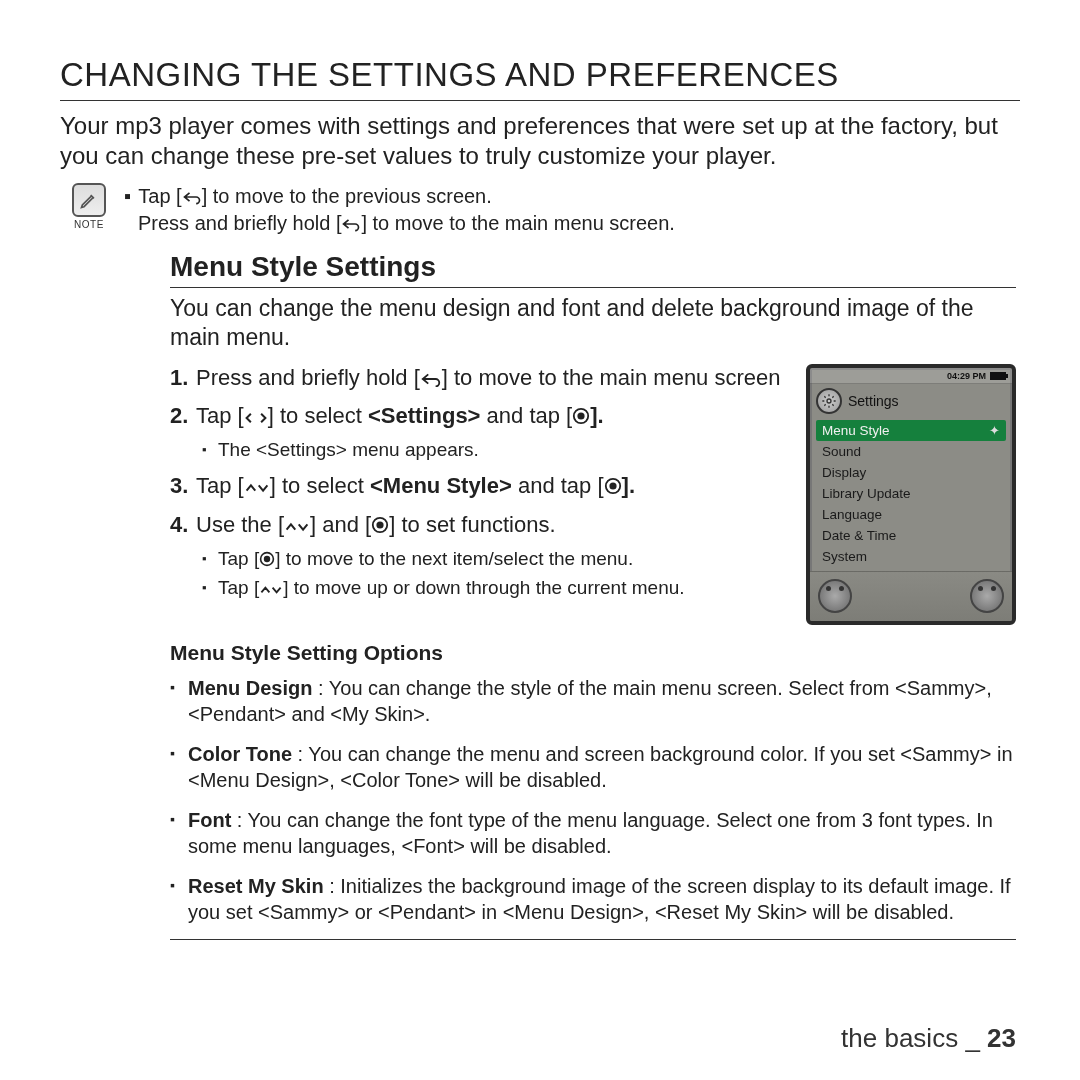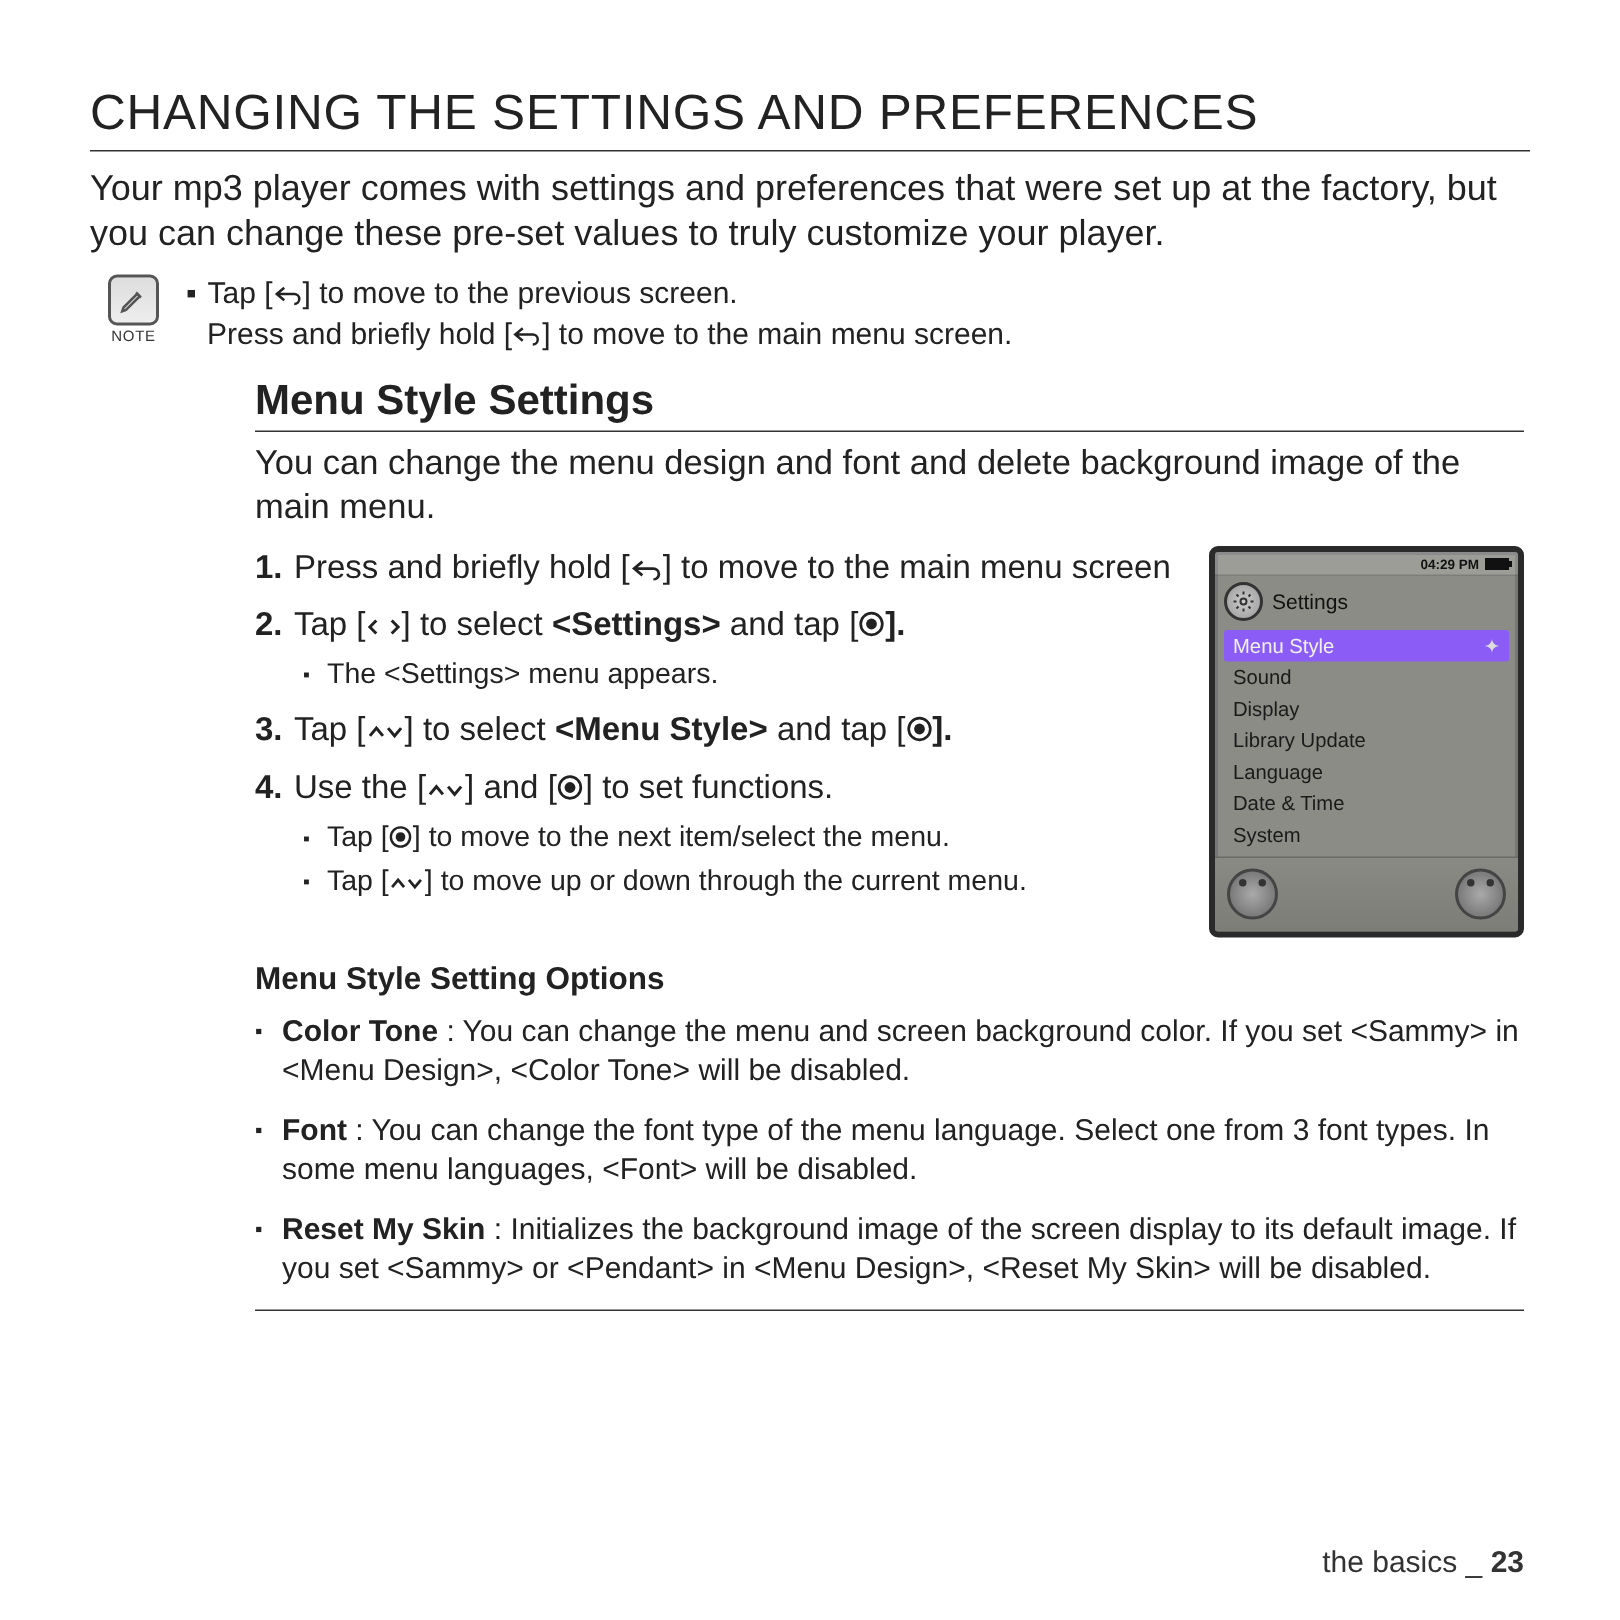"Menu Style" .menu-item.selected { background: #8b5cf6 -> #15803d }
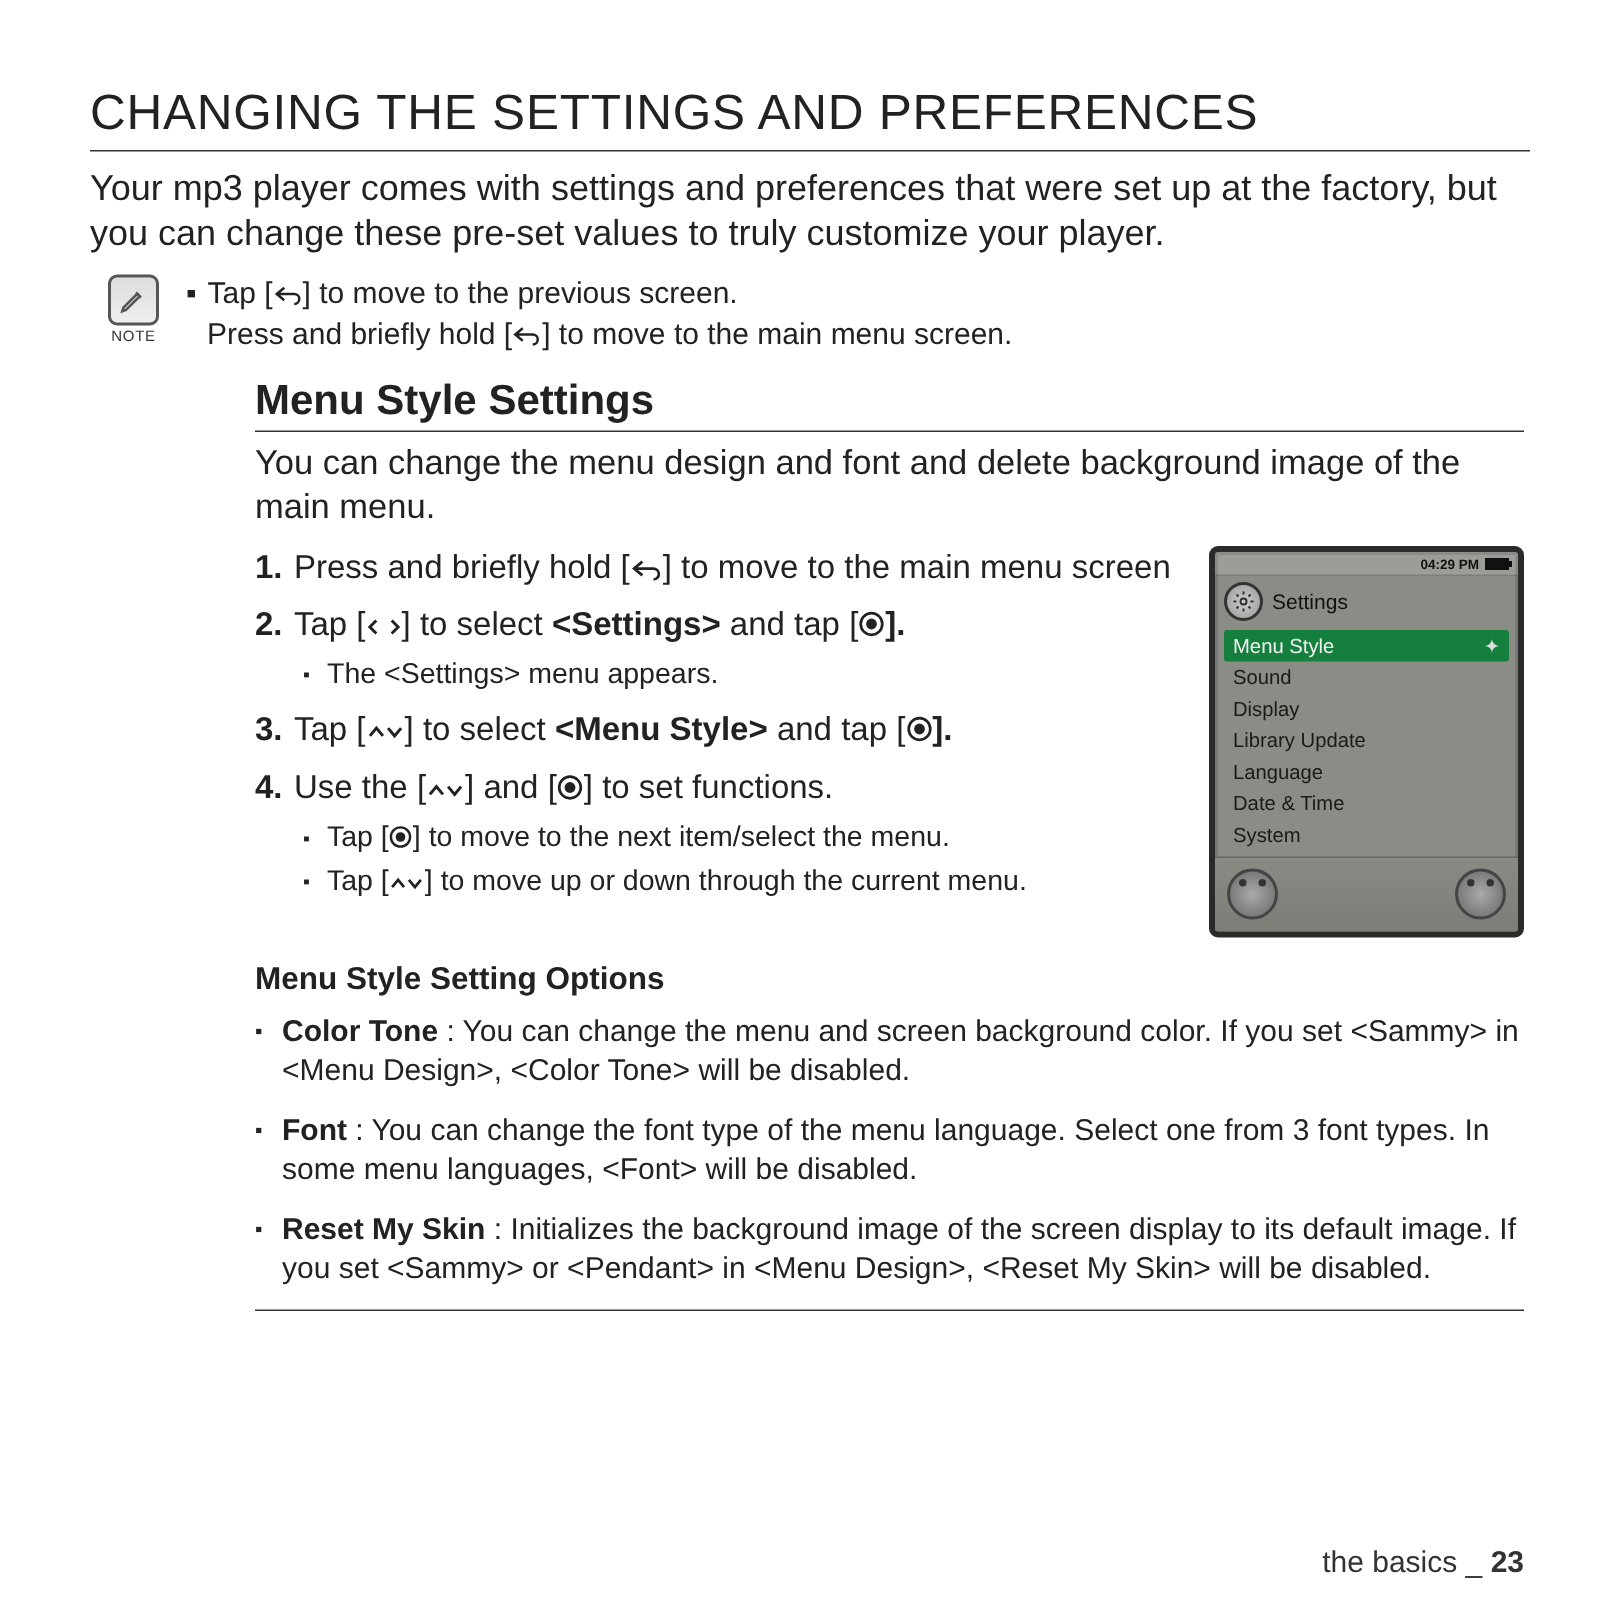"Menu Design : You can" li { html: none -> <li><b>Menu Design</b> : You can change the style of the main menu screen. Select from &lt;Sammy&gt;, &lt;Pendant&gt; and &lt;My Skin&gt;.</li> }
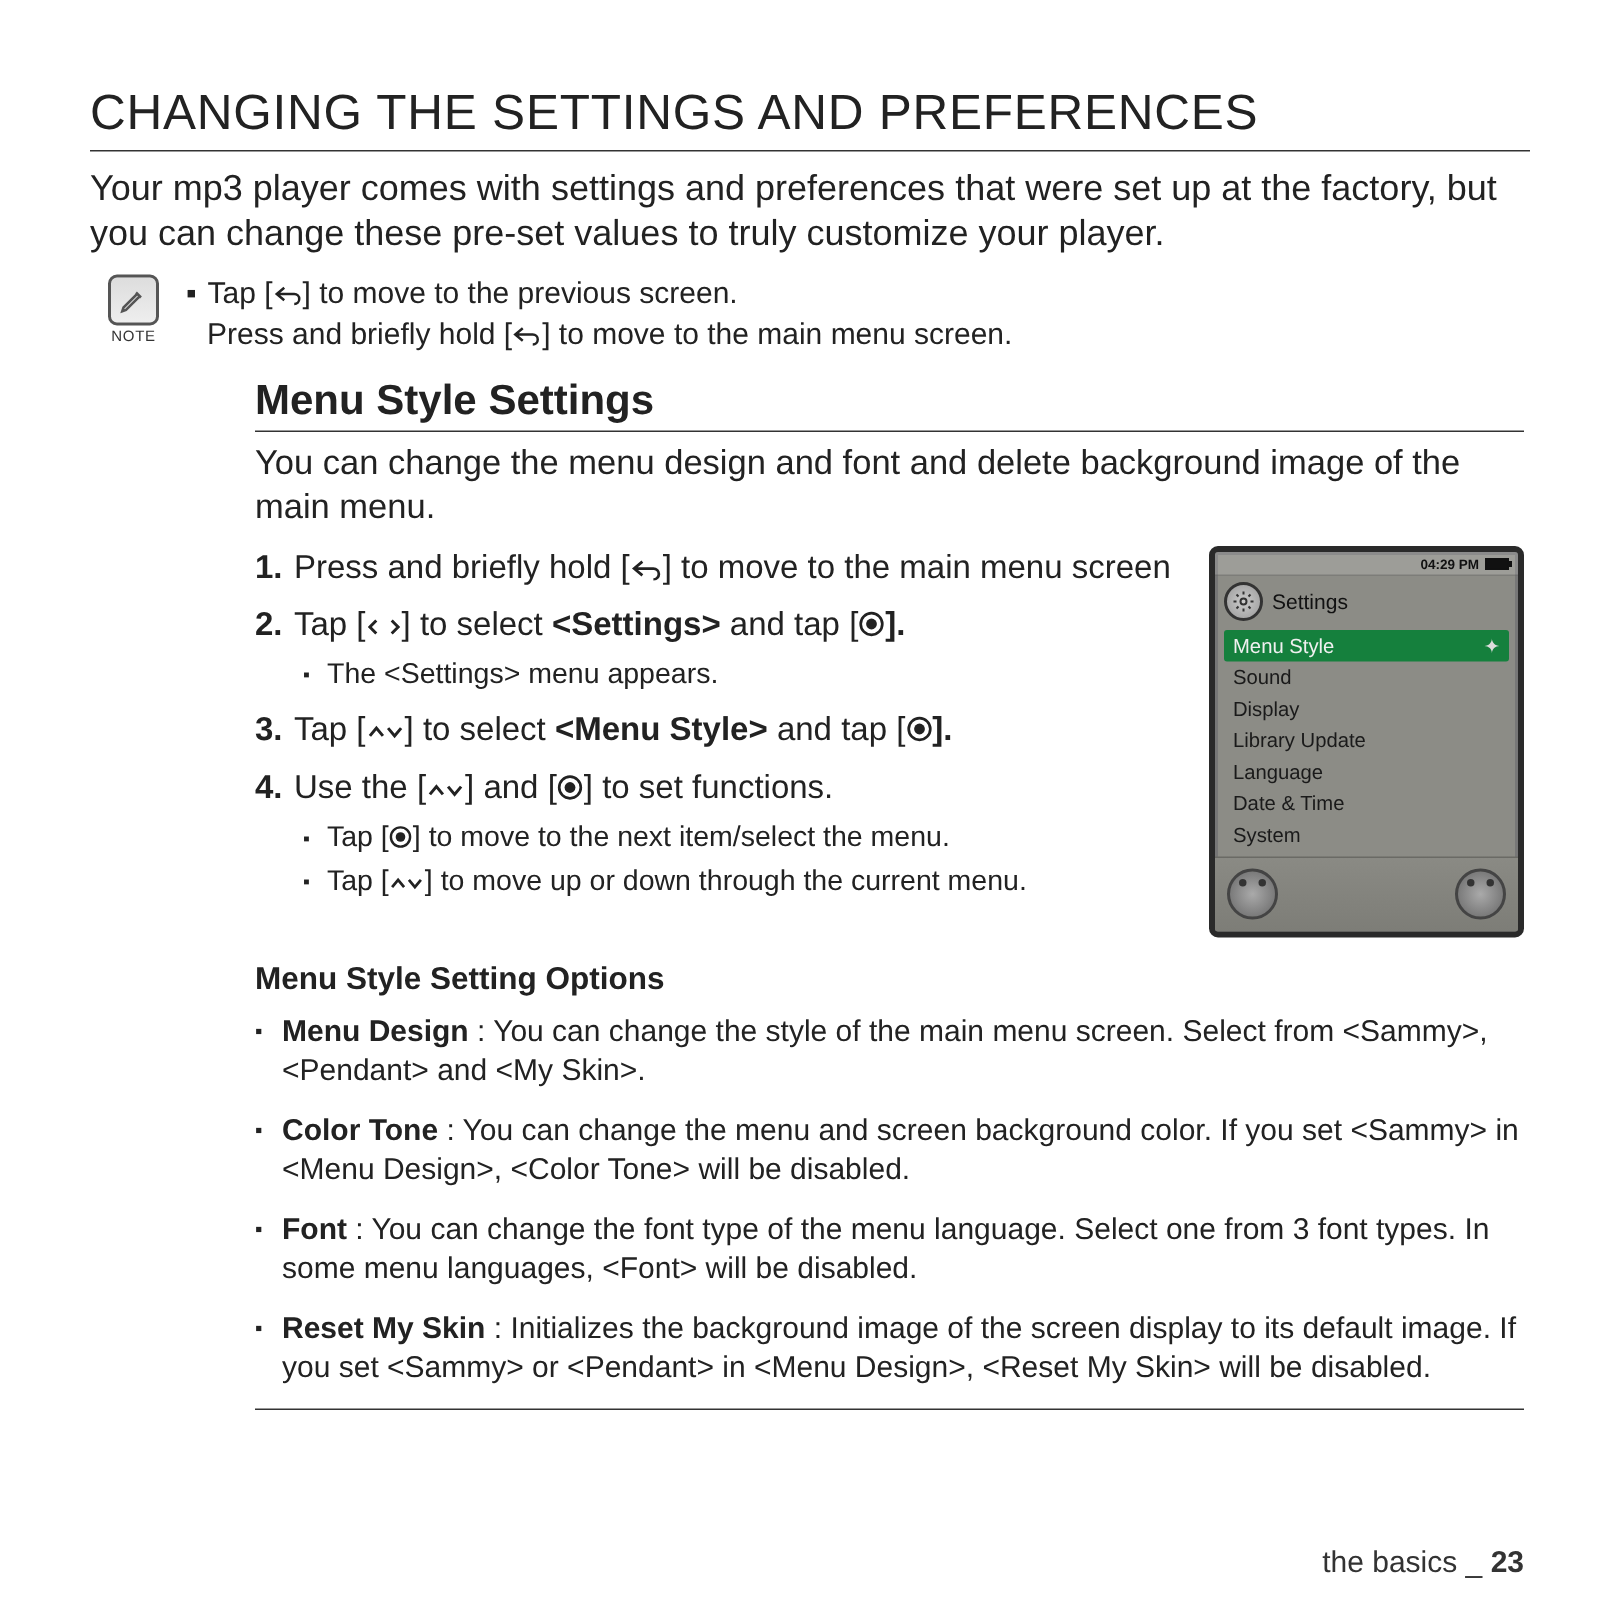"the basics _ 23" .footer { font-size: 20px -> 26px }
